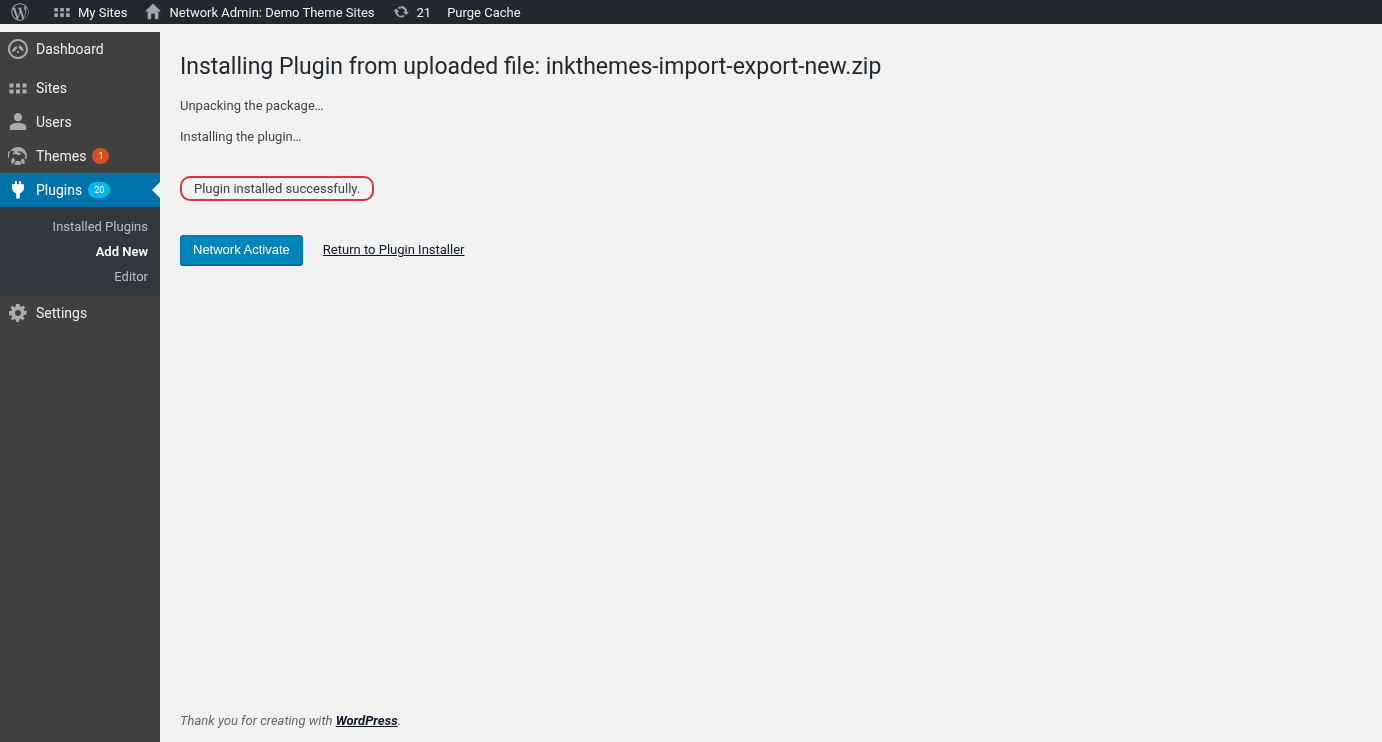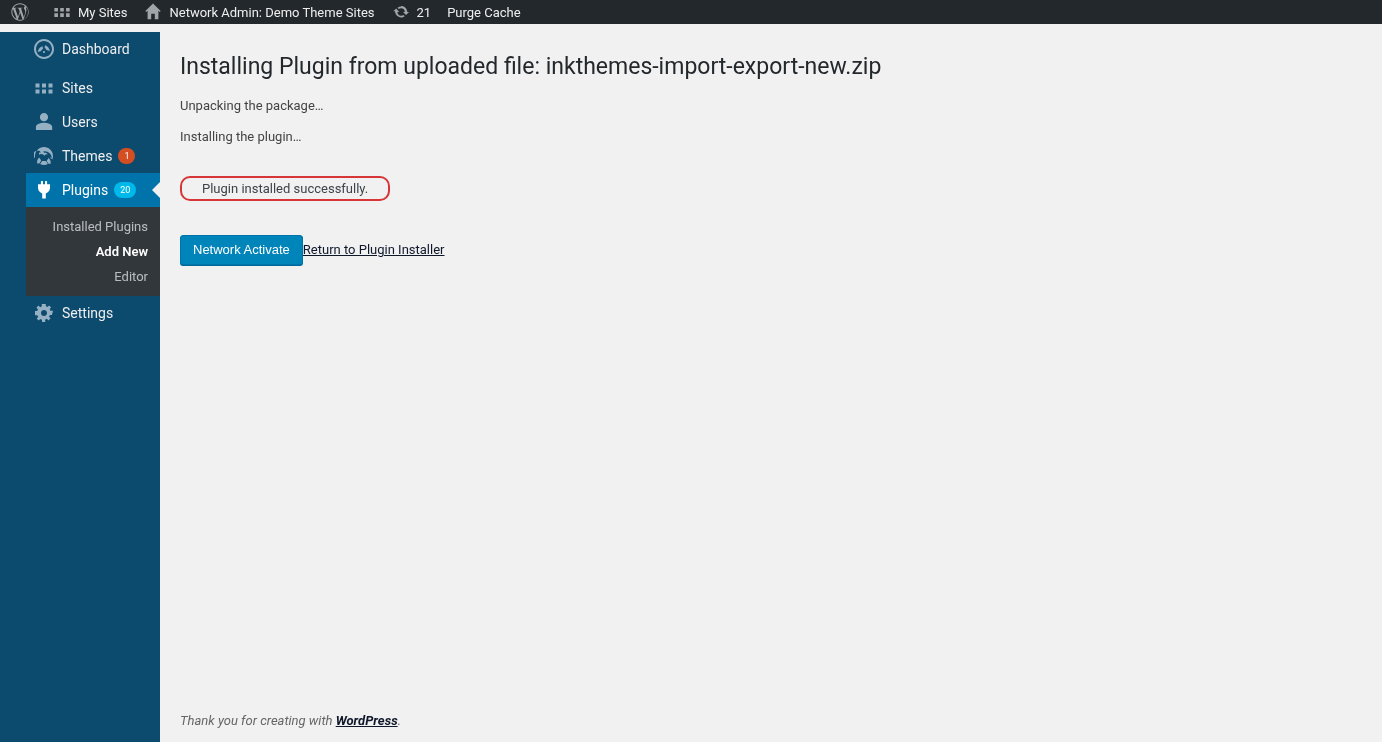"Dashboard" .sidebar { background: #0c4a6e -> #404040; padding-left: 26px -> none }
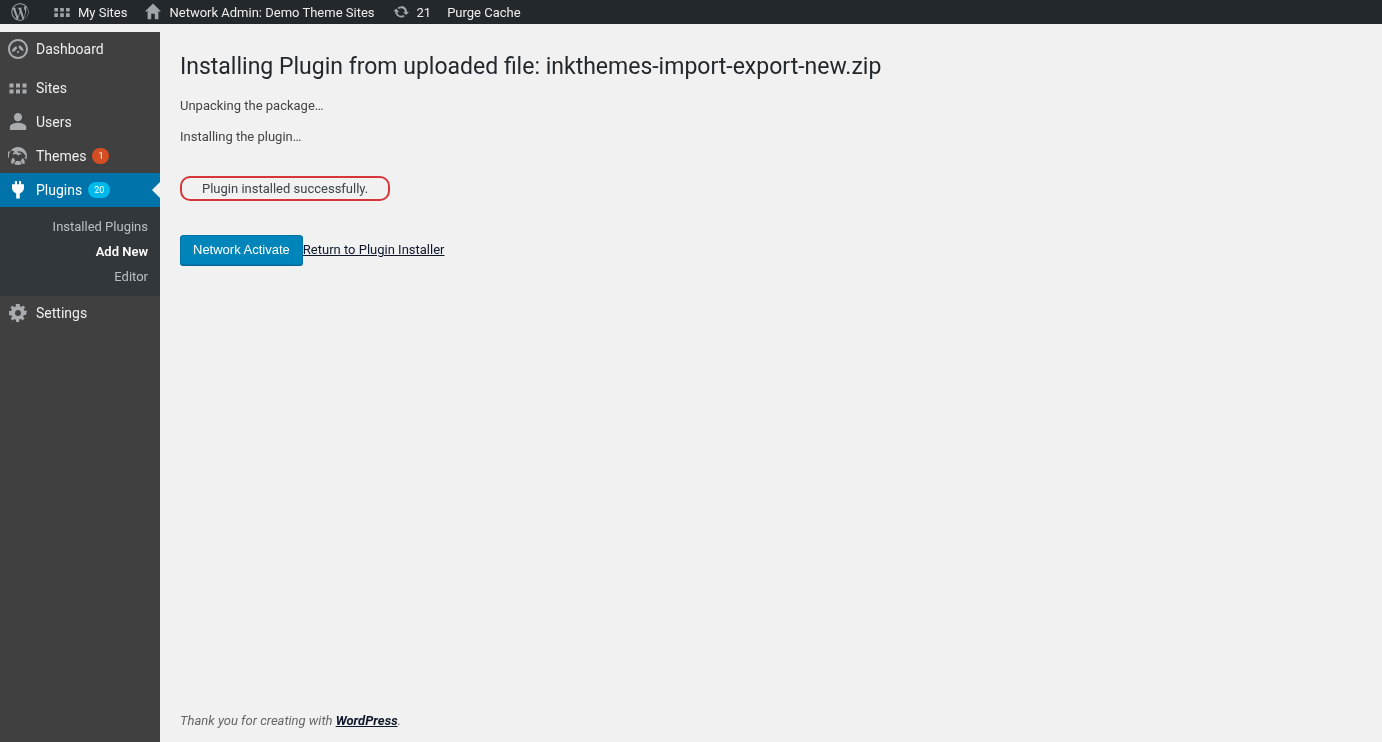"Plugin installed successfully." .status-line.success { padding: 3px 20px -> 3px 12px }
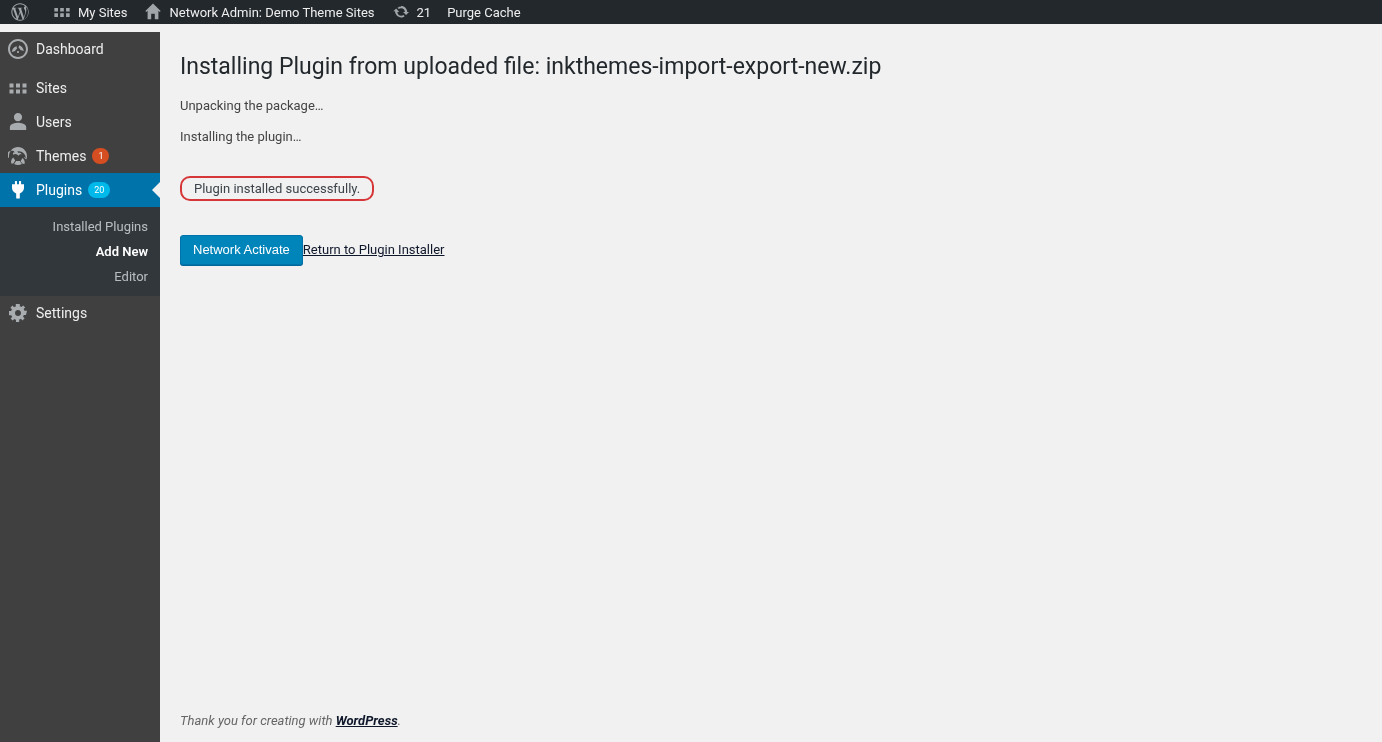"Network Activate" .actions-row { gap: none -> 20px }
